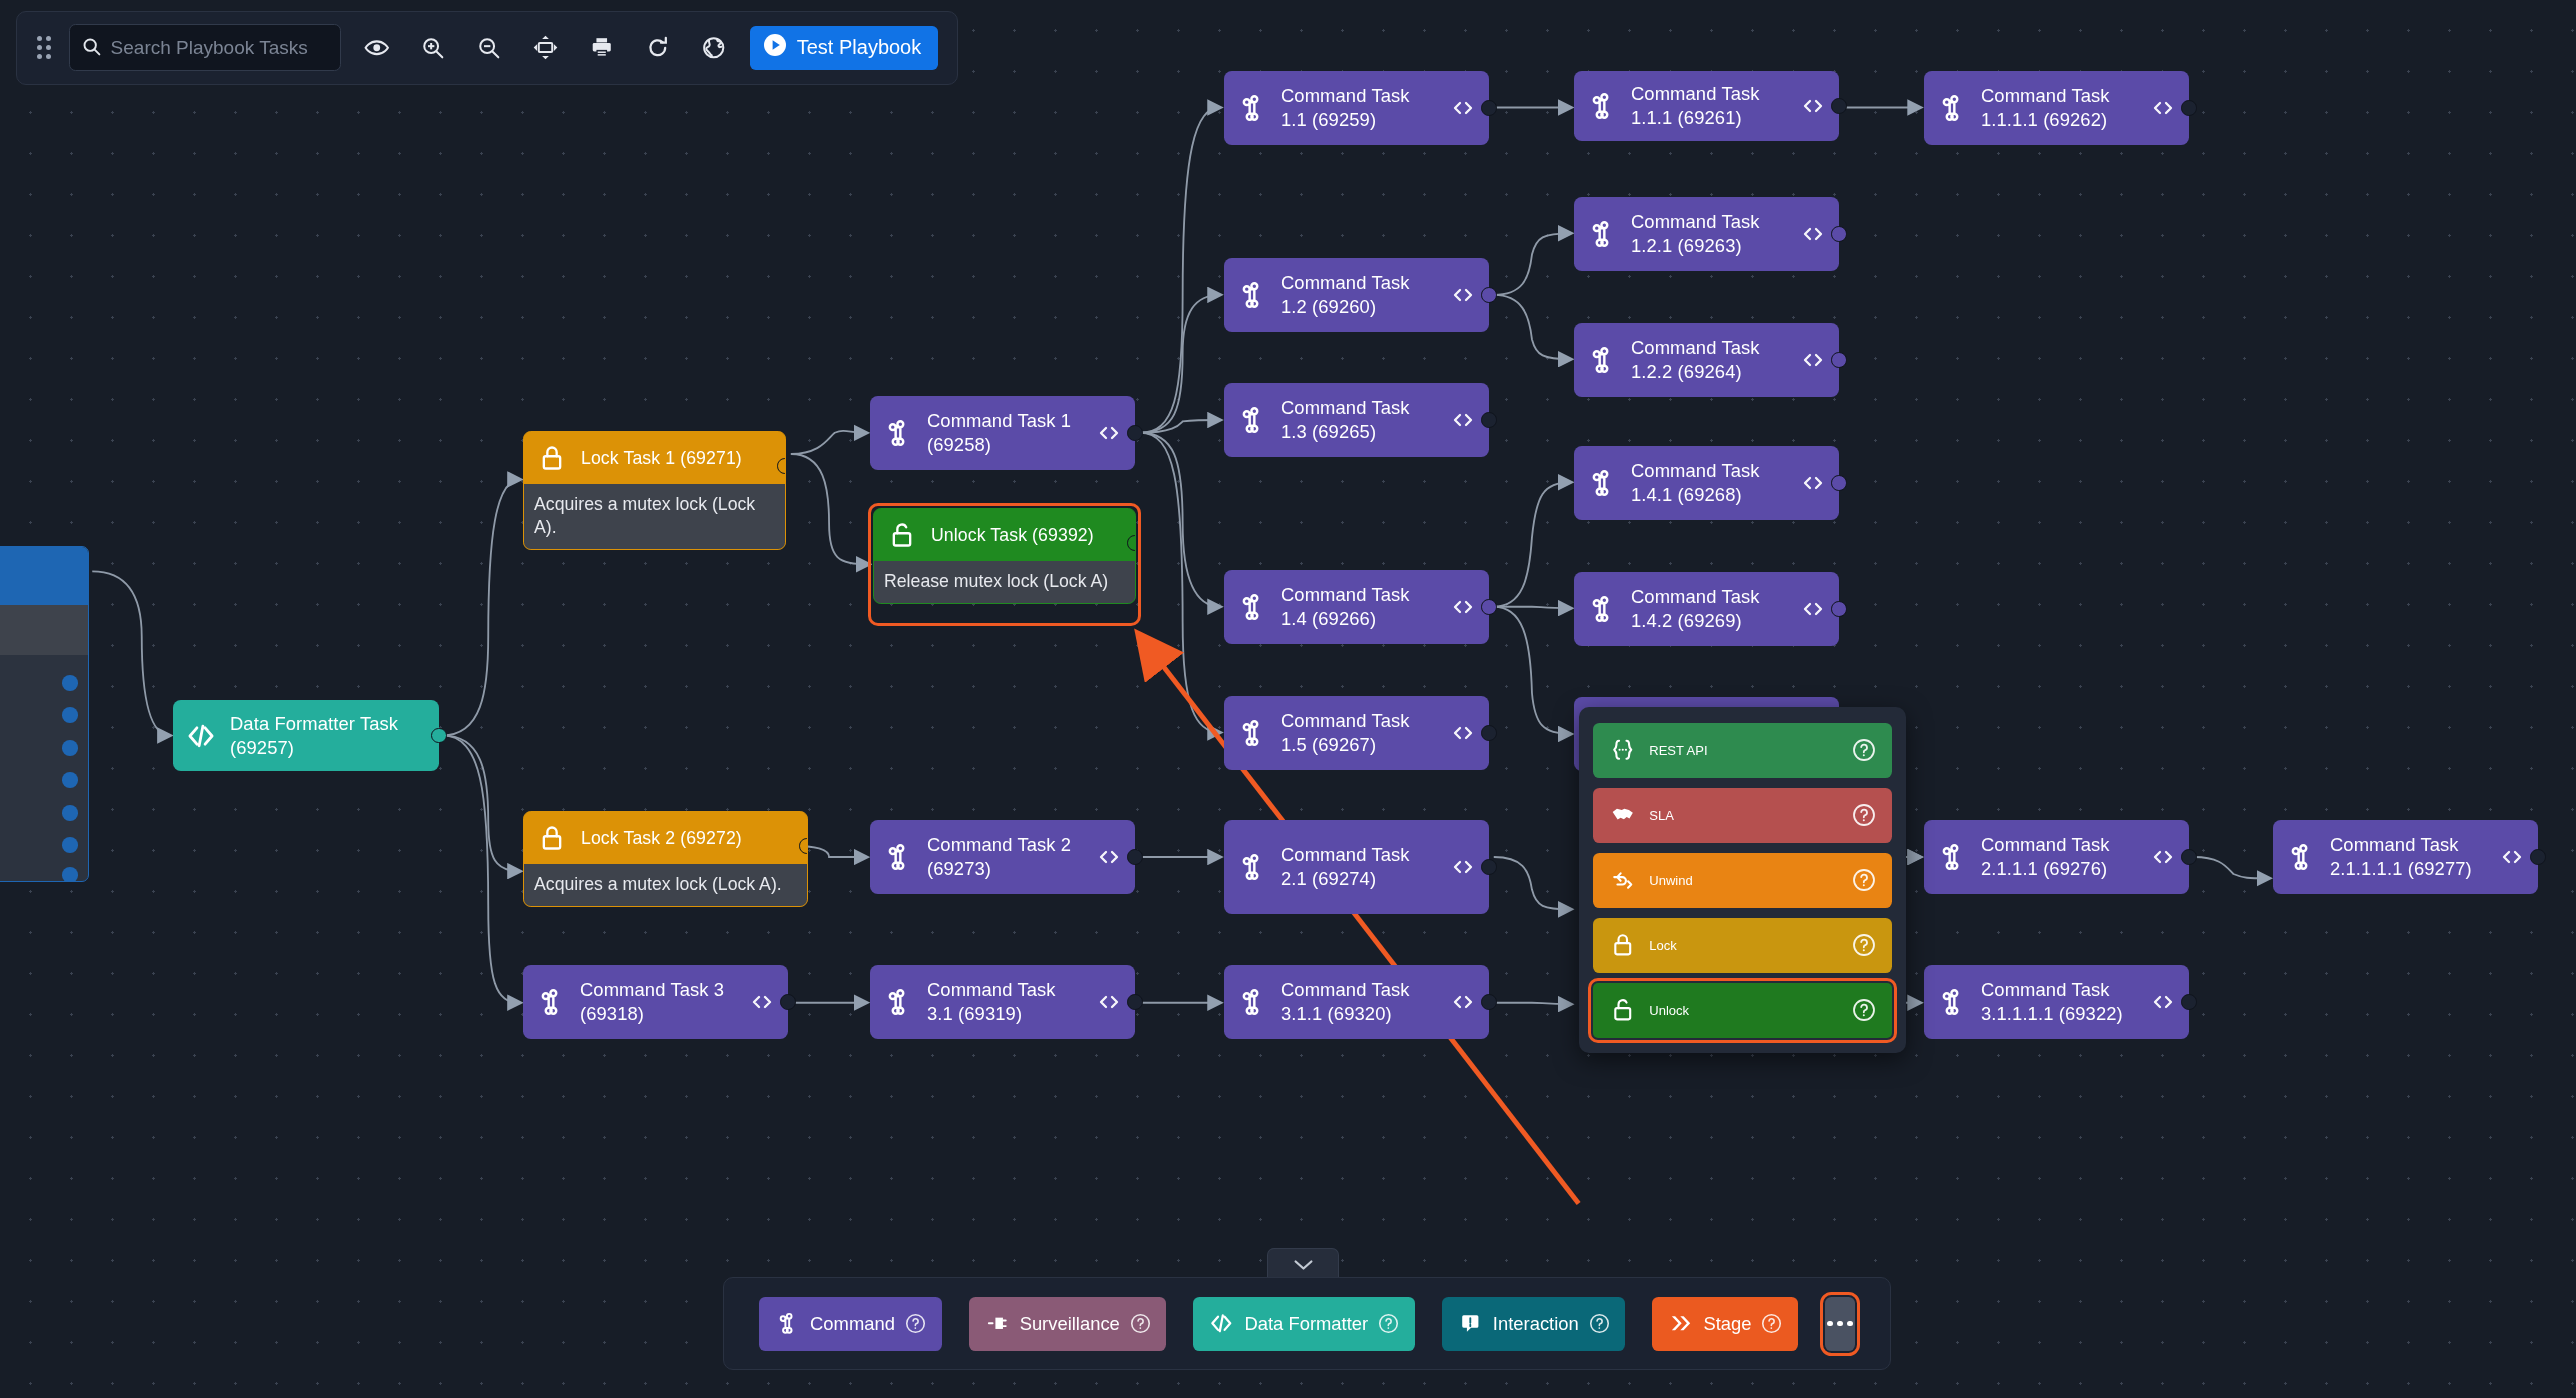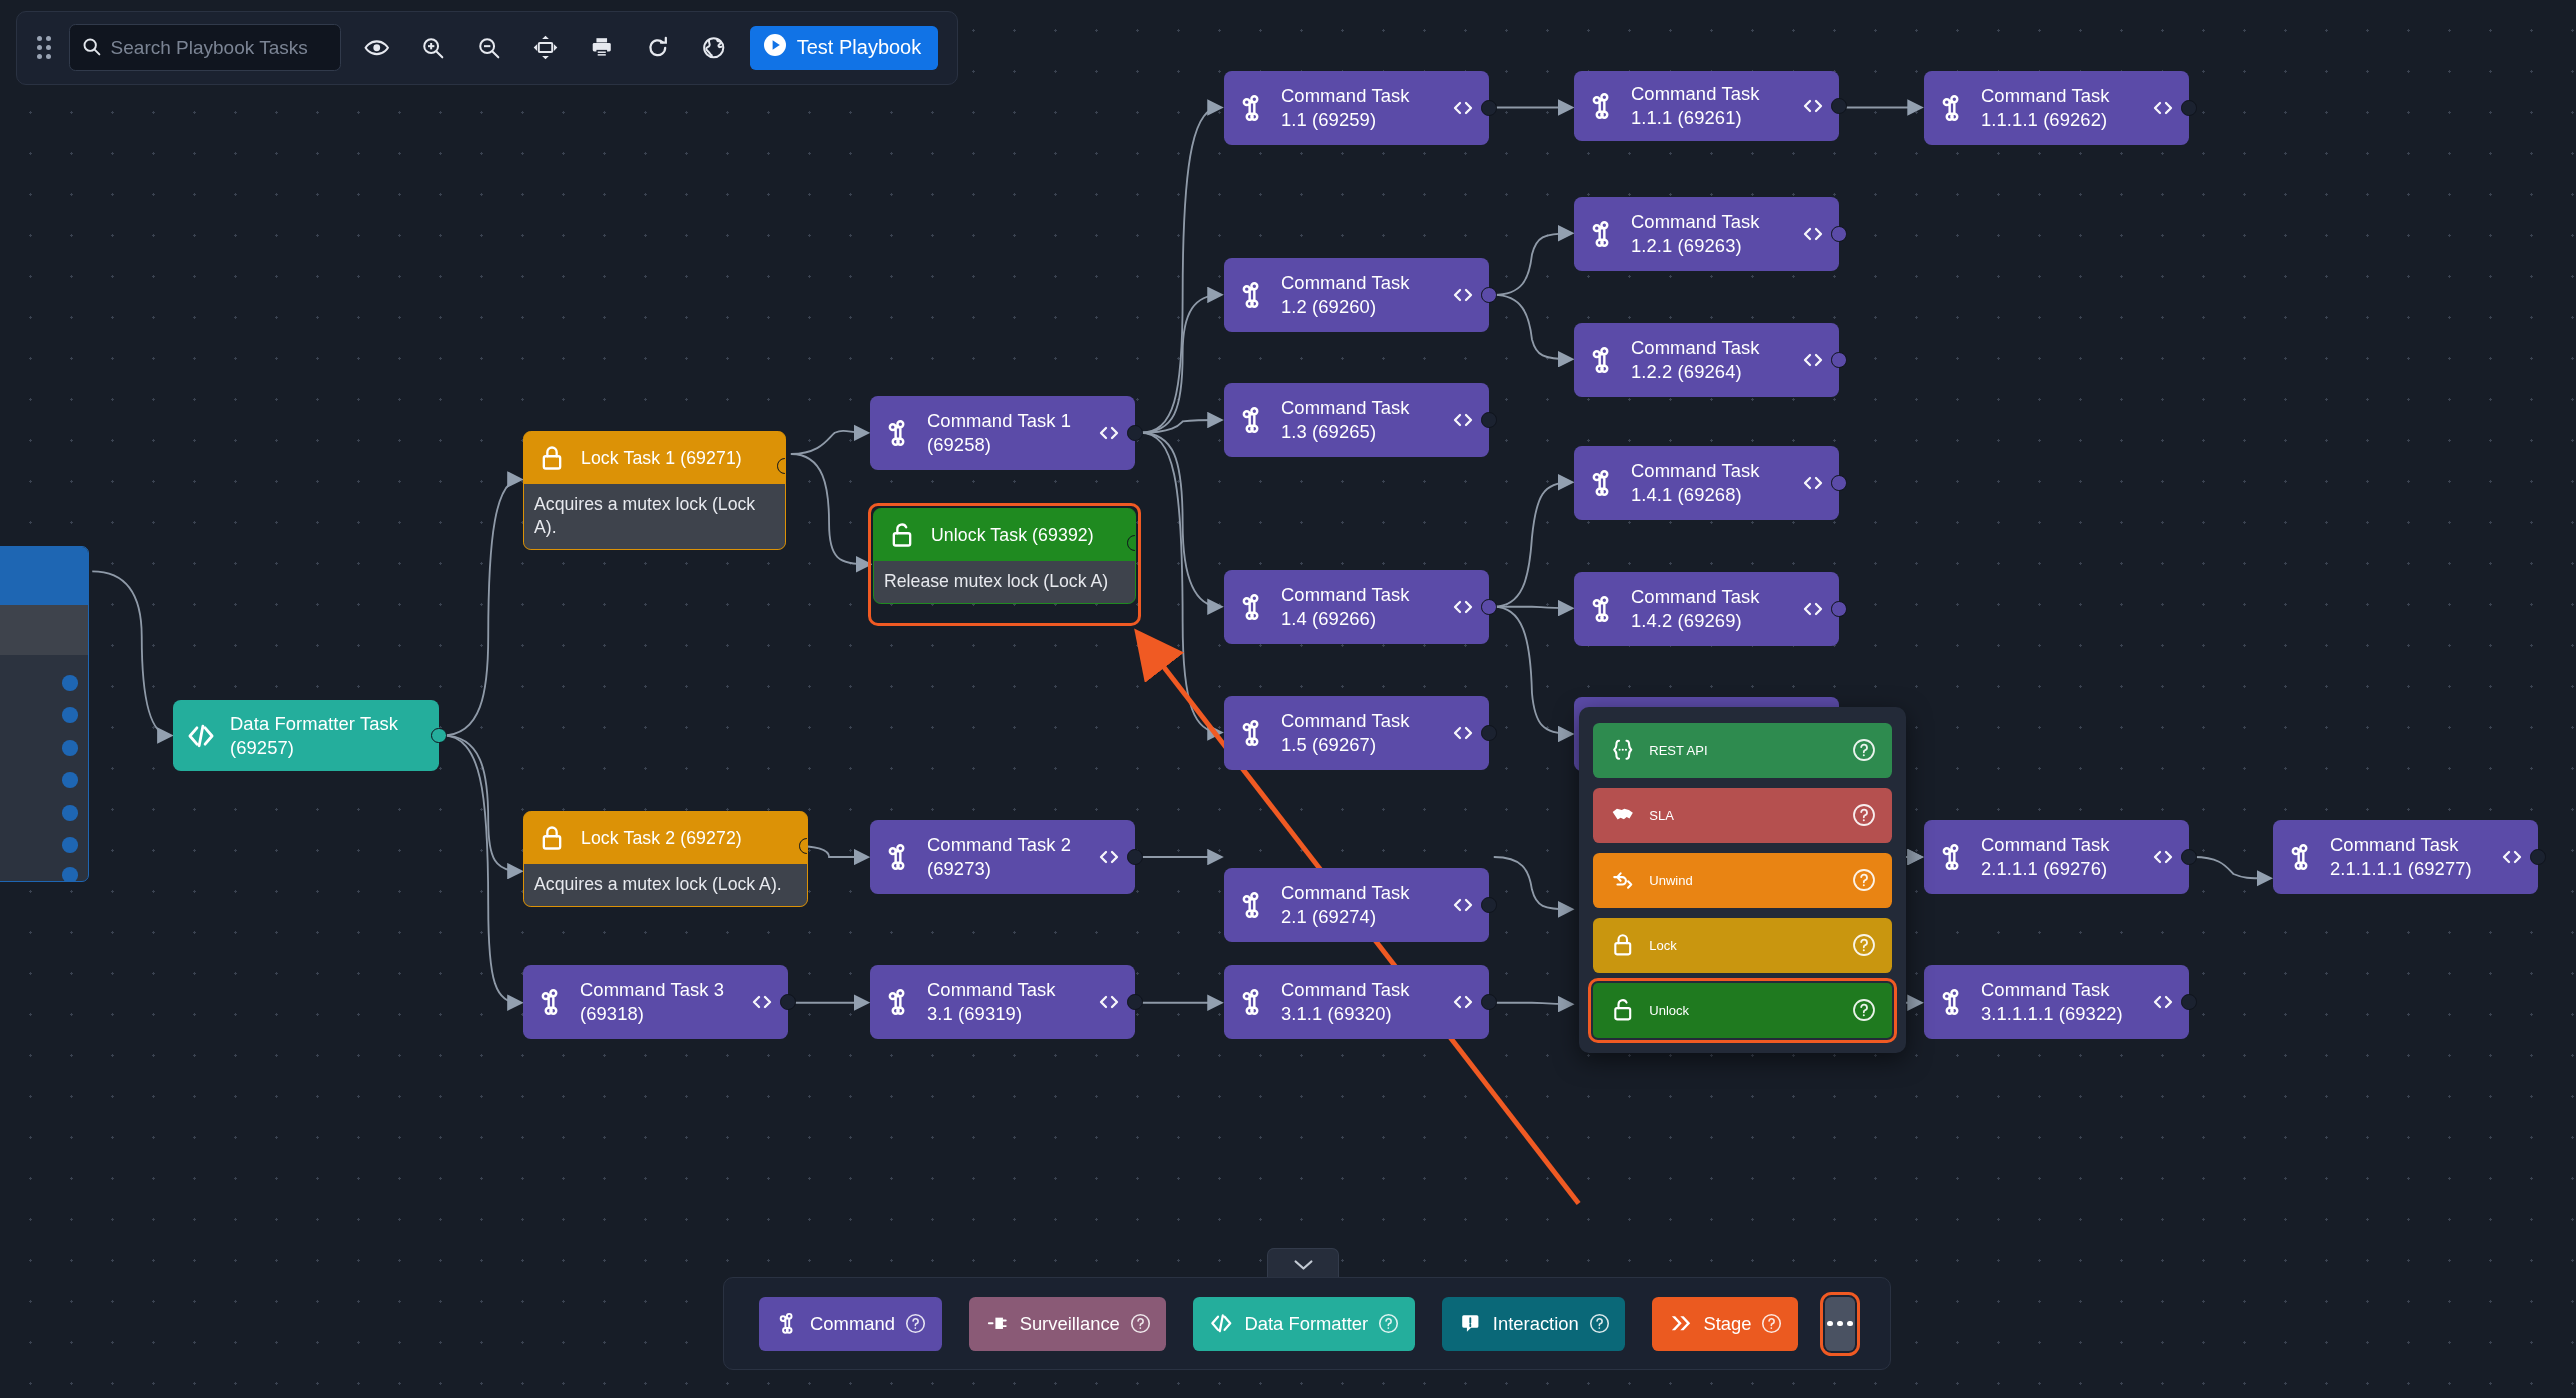"Command Task 2.1 (69274)" div.node { height: 74px -> 94px; top: 868px -> 820px }
